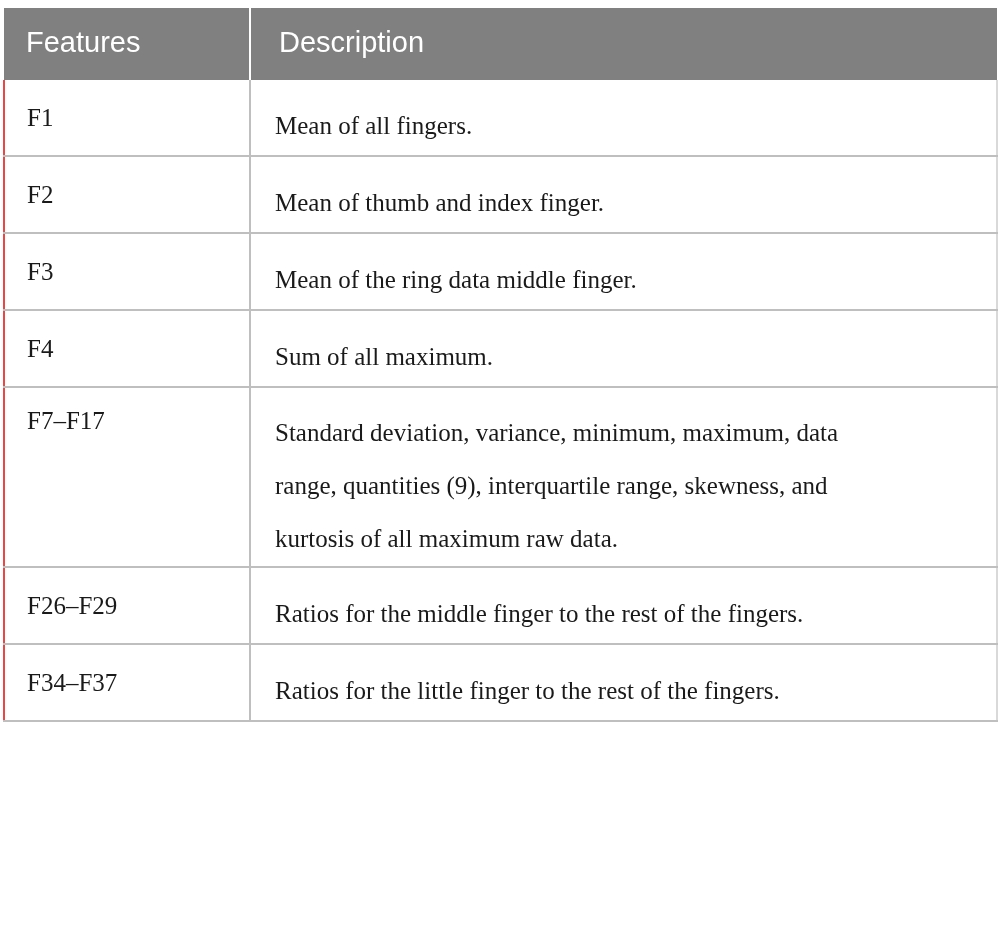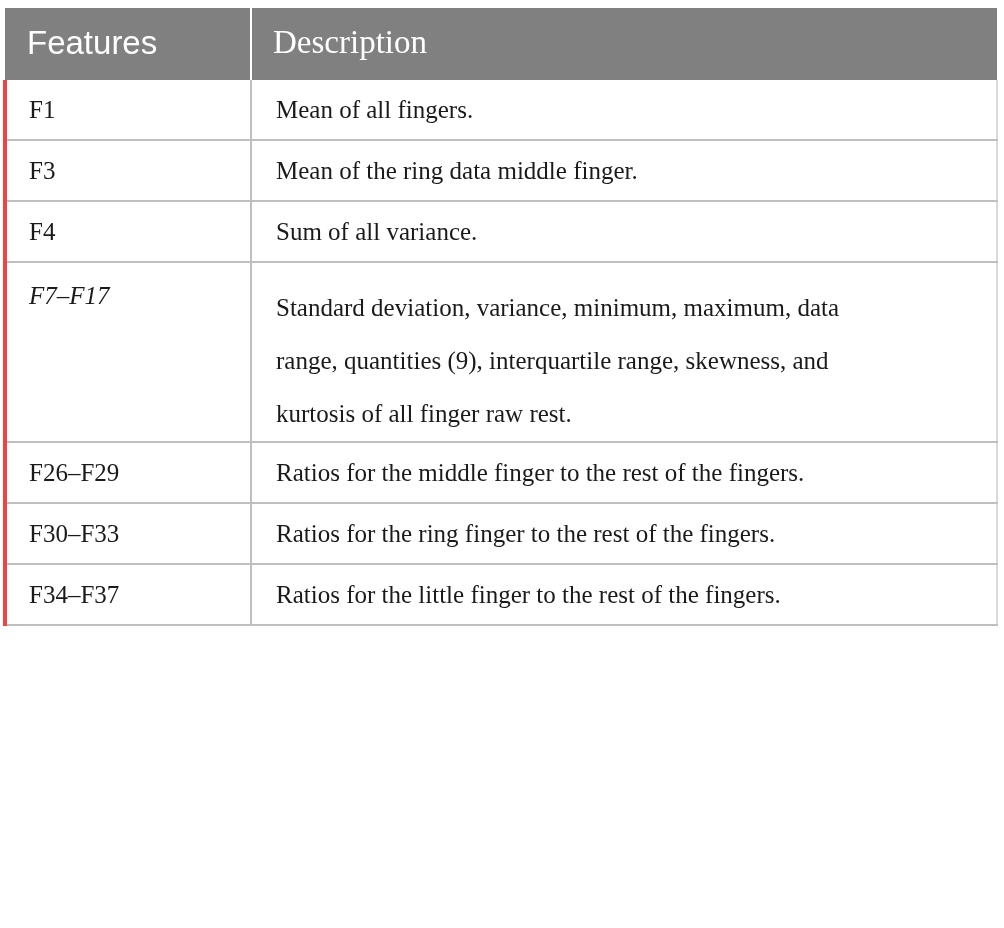"Features" thead tr.header-row th { font-size: 33px -> 29px }
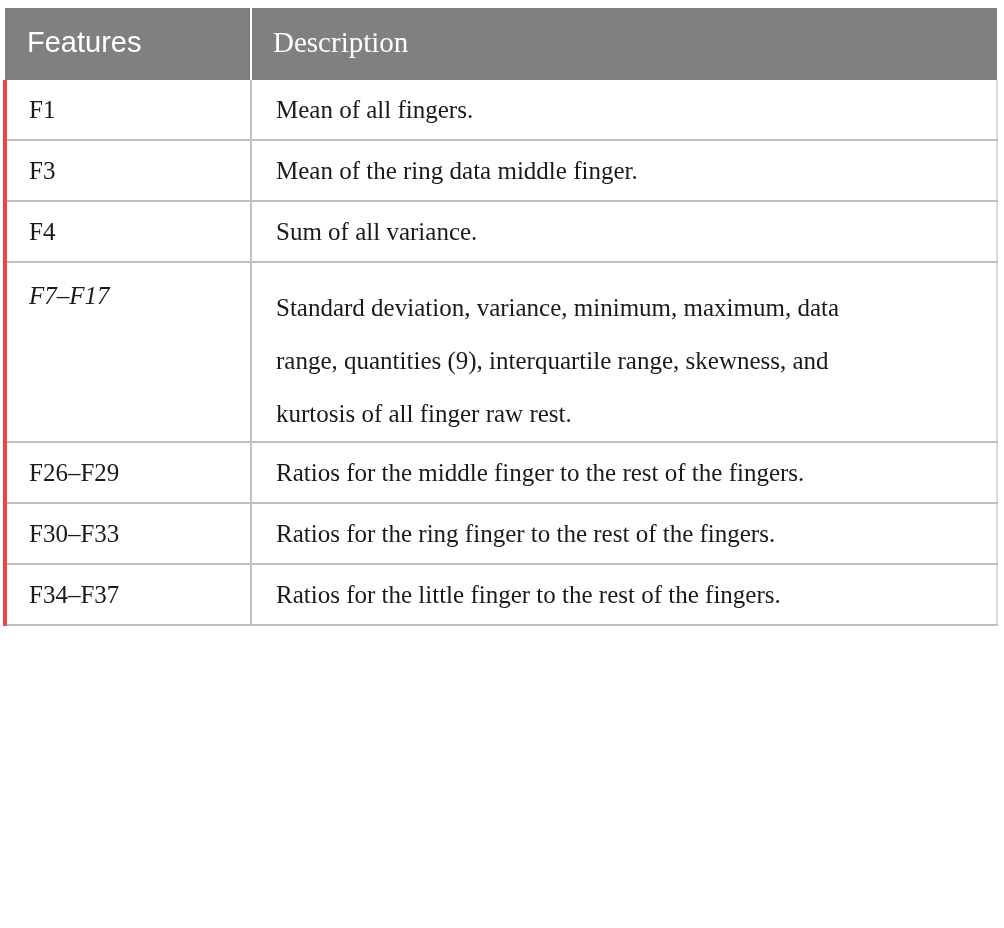"Description" thead tr.header-row th.col-description { font-family: Liberation Serif, serif -> none; padding-left: 21px -> 28px }
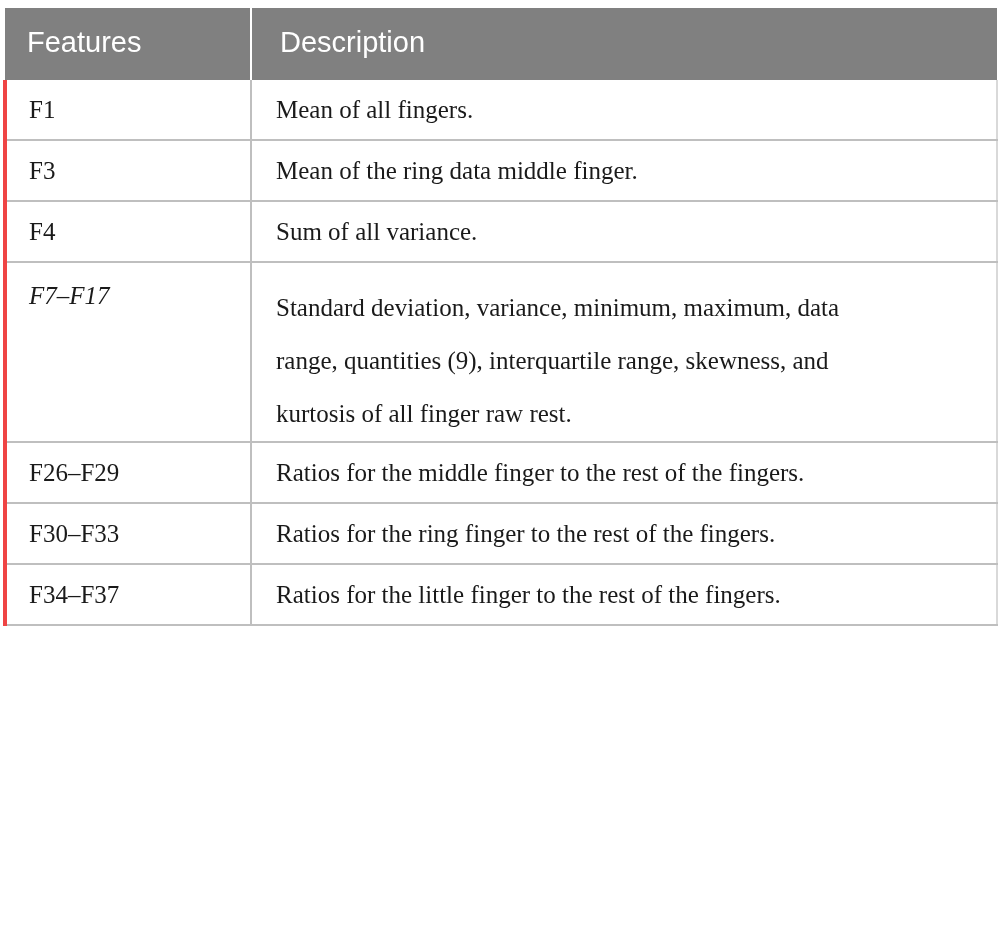"F1" tbody tr td.cell-feature { border-left: 4px solid #ef4444 -> 2px solid #ef4444 }
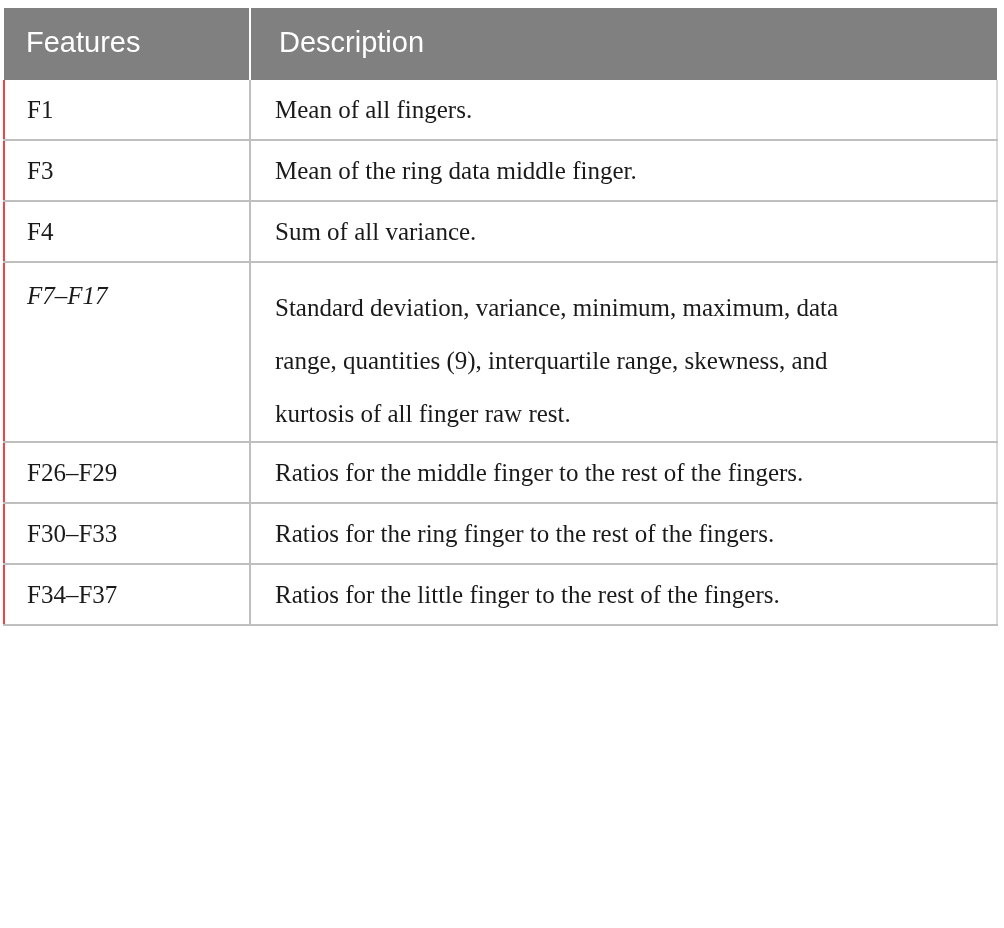"Mean of all fingers." tbody tr td.cell-description { padding: 0 14px 0 24px -> 16px 14px 0 24px }
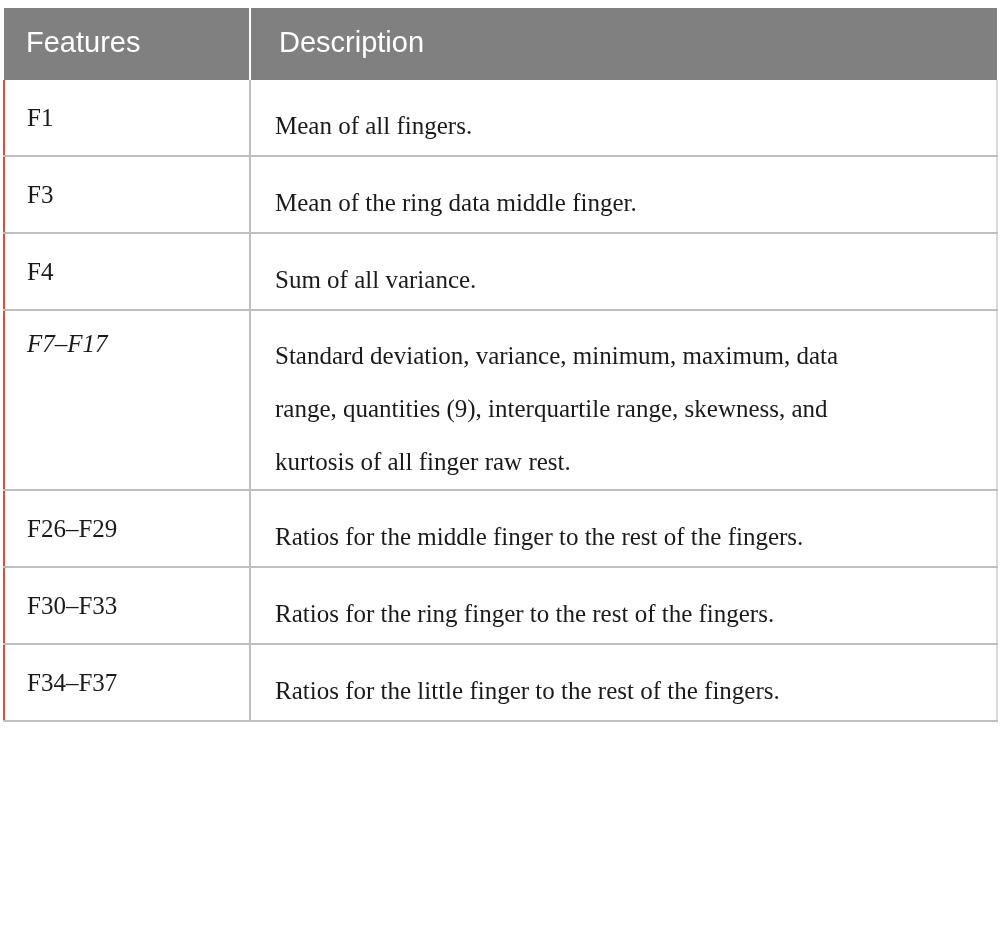"F2" tr.row-standard { html: none -> <tr> <td>F2</td> <td>Mean of thumb and index finger.</td> </tr> }
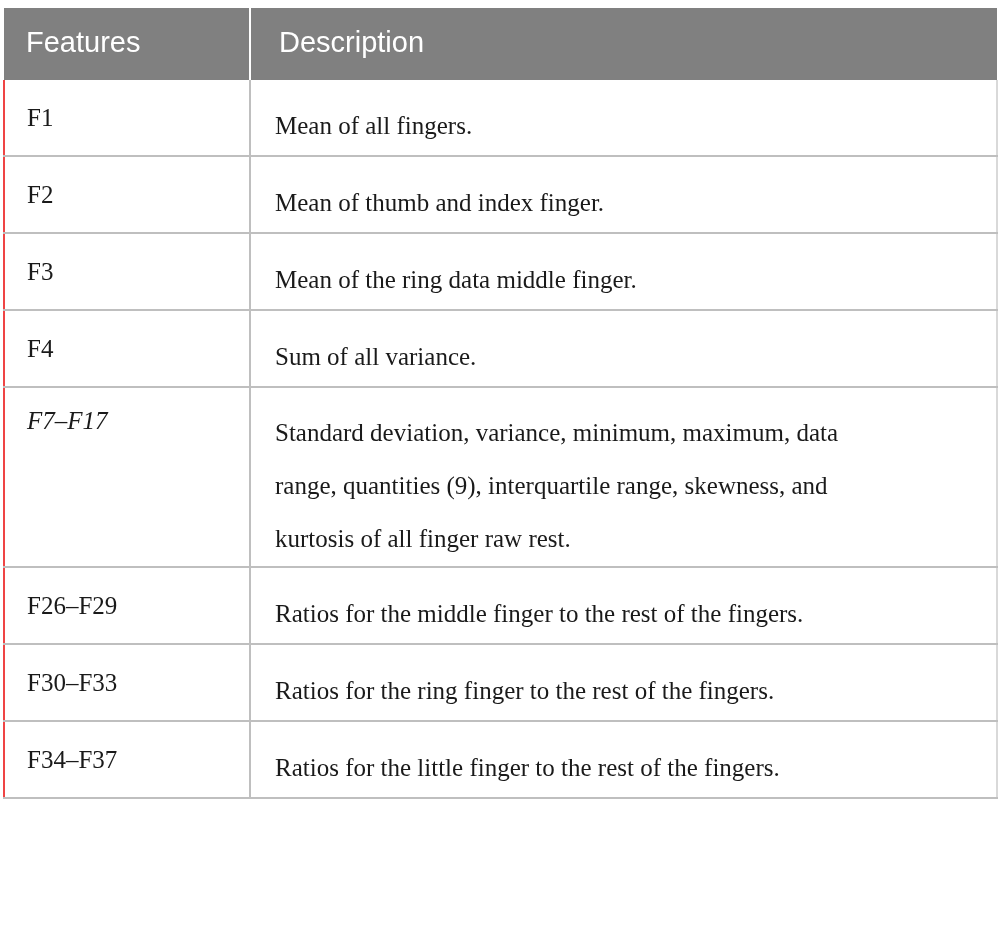"Sum of all variance." td.cell-description { text: variance -> maximum }
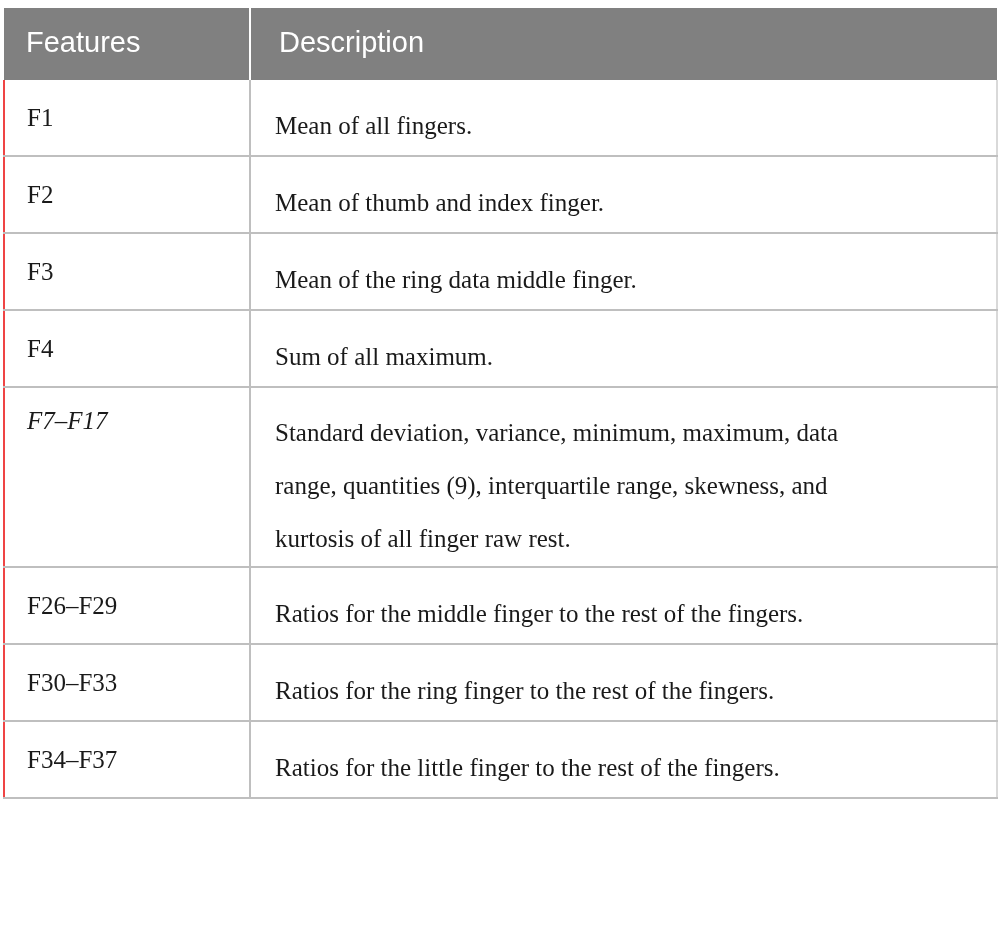"F7–F17" tbody tr.row-tall td.cell-feature { font-style: italic -> none }
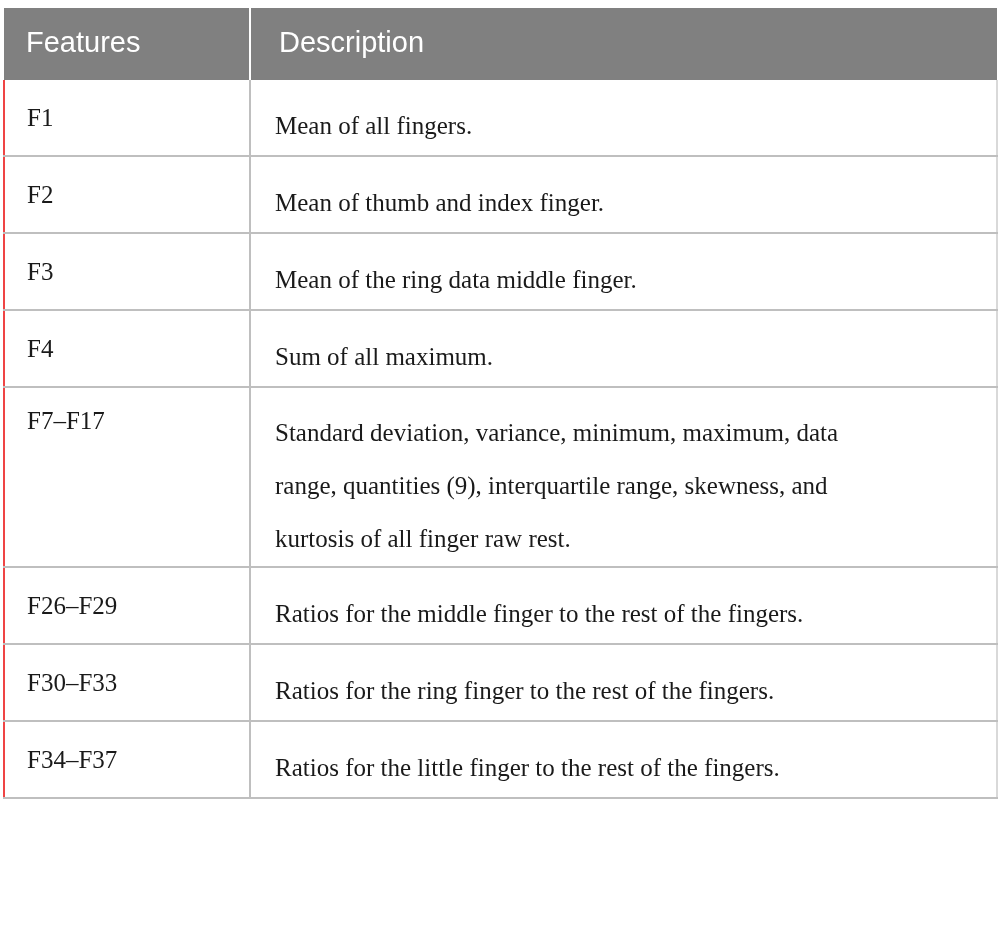"kurtosis of all finger raw" span.desc-line { text: finger raw rest -> maximum raw data }
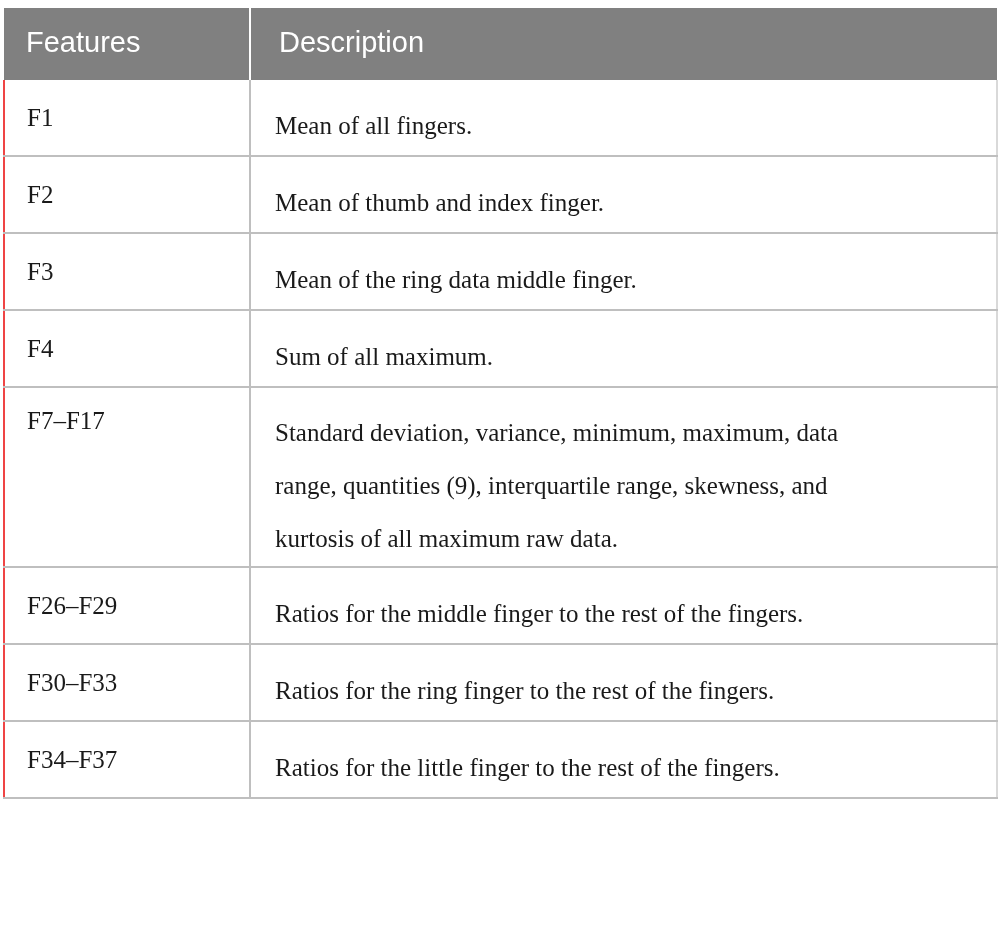"F30–F33" tr.row-standard { html: <tr> <td>F30–F33</td> <td>Ratios for the ring finger to the rest of the fingers.</td> </tr> -> none }
